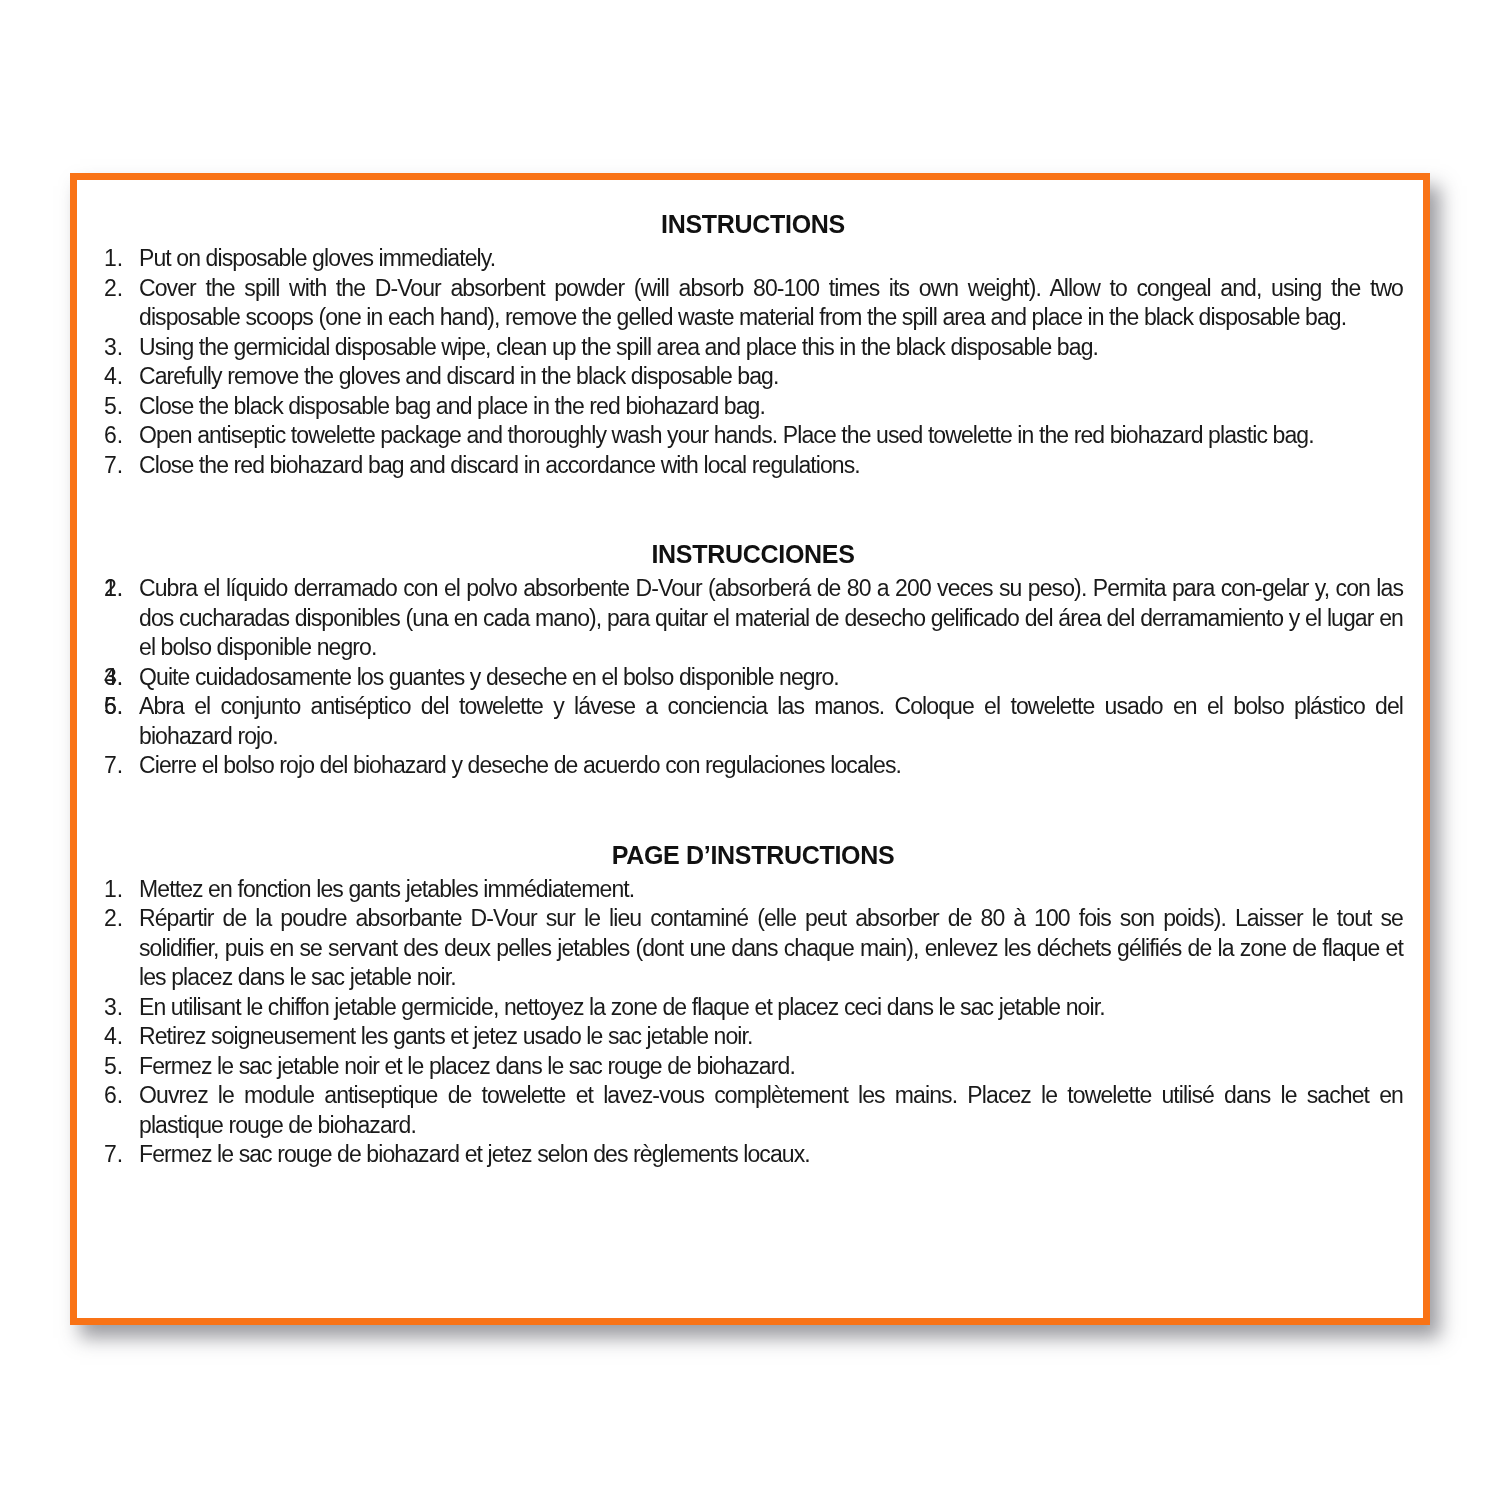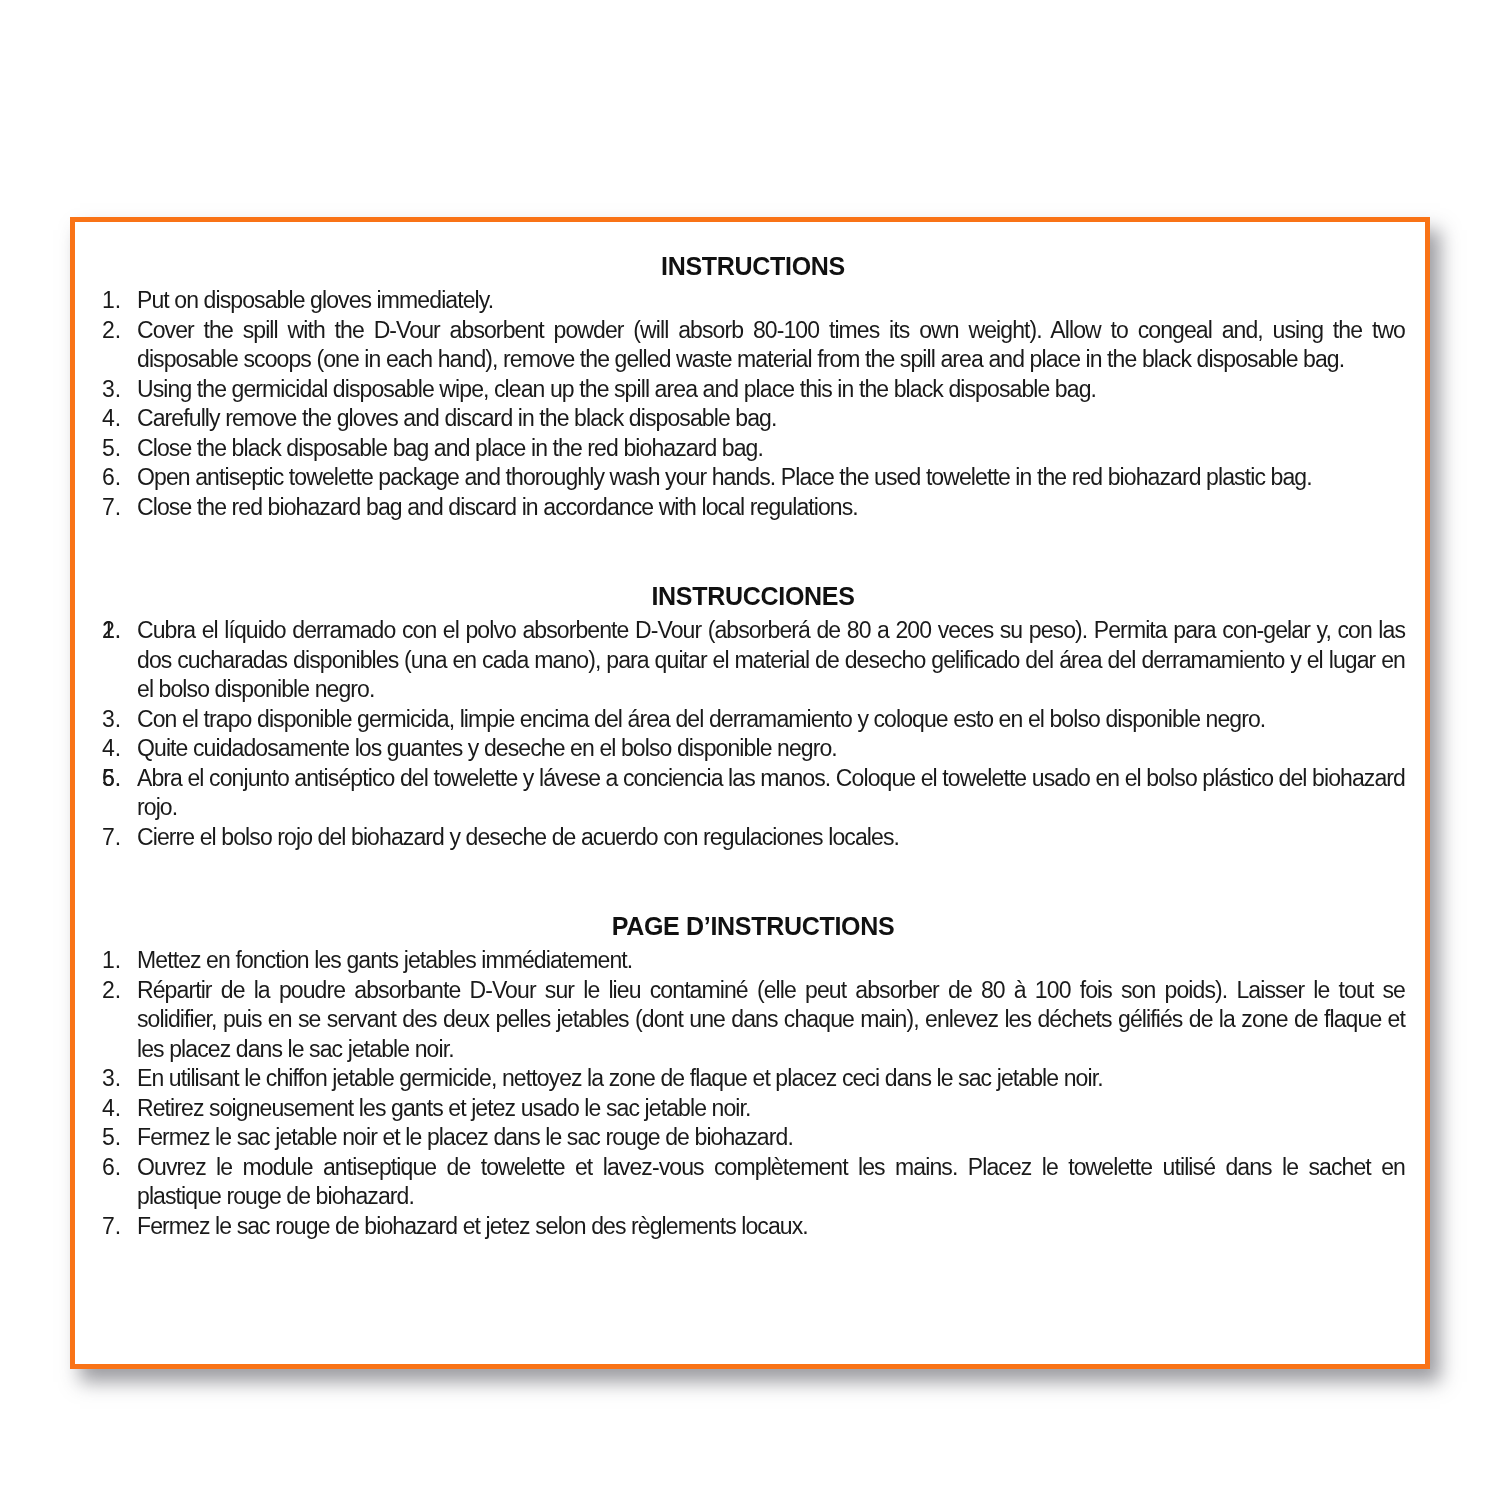"INSTRUCTIONS" .sheet { border: 5px solid #f97316 -> 7px solid #f97316; margin-top: 44px -> none }
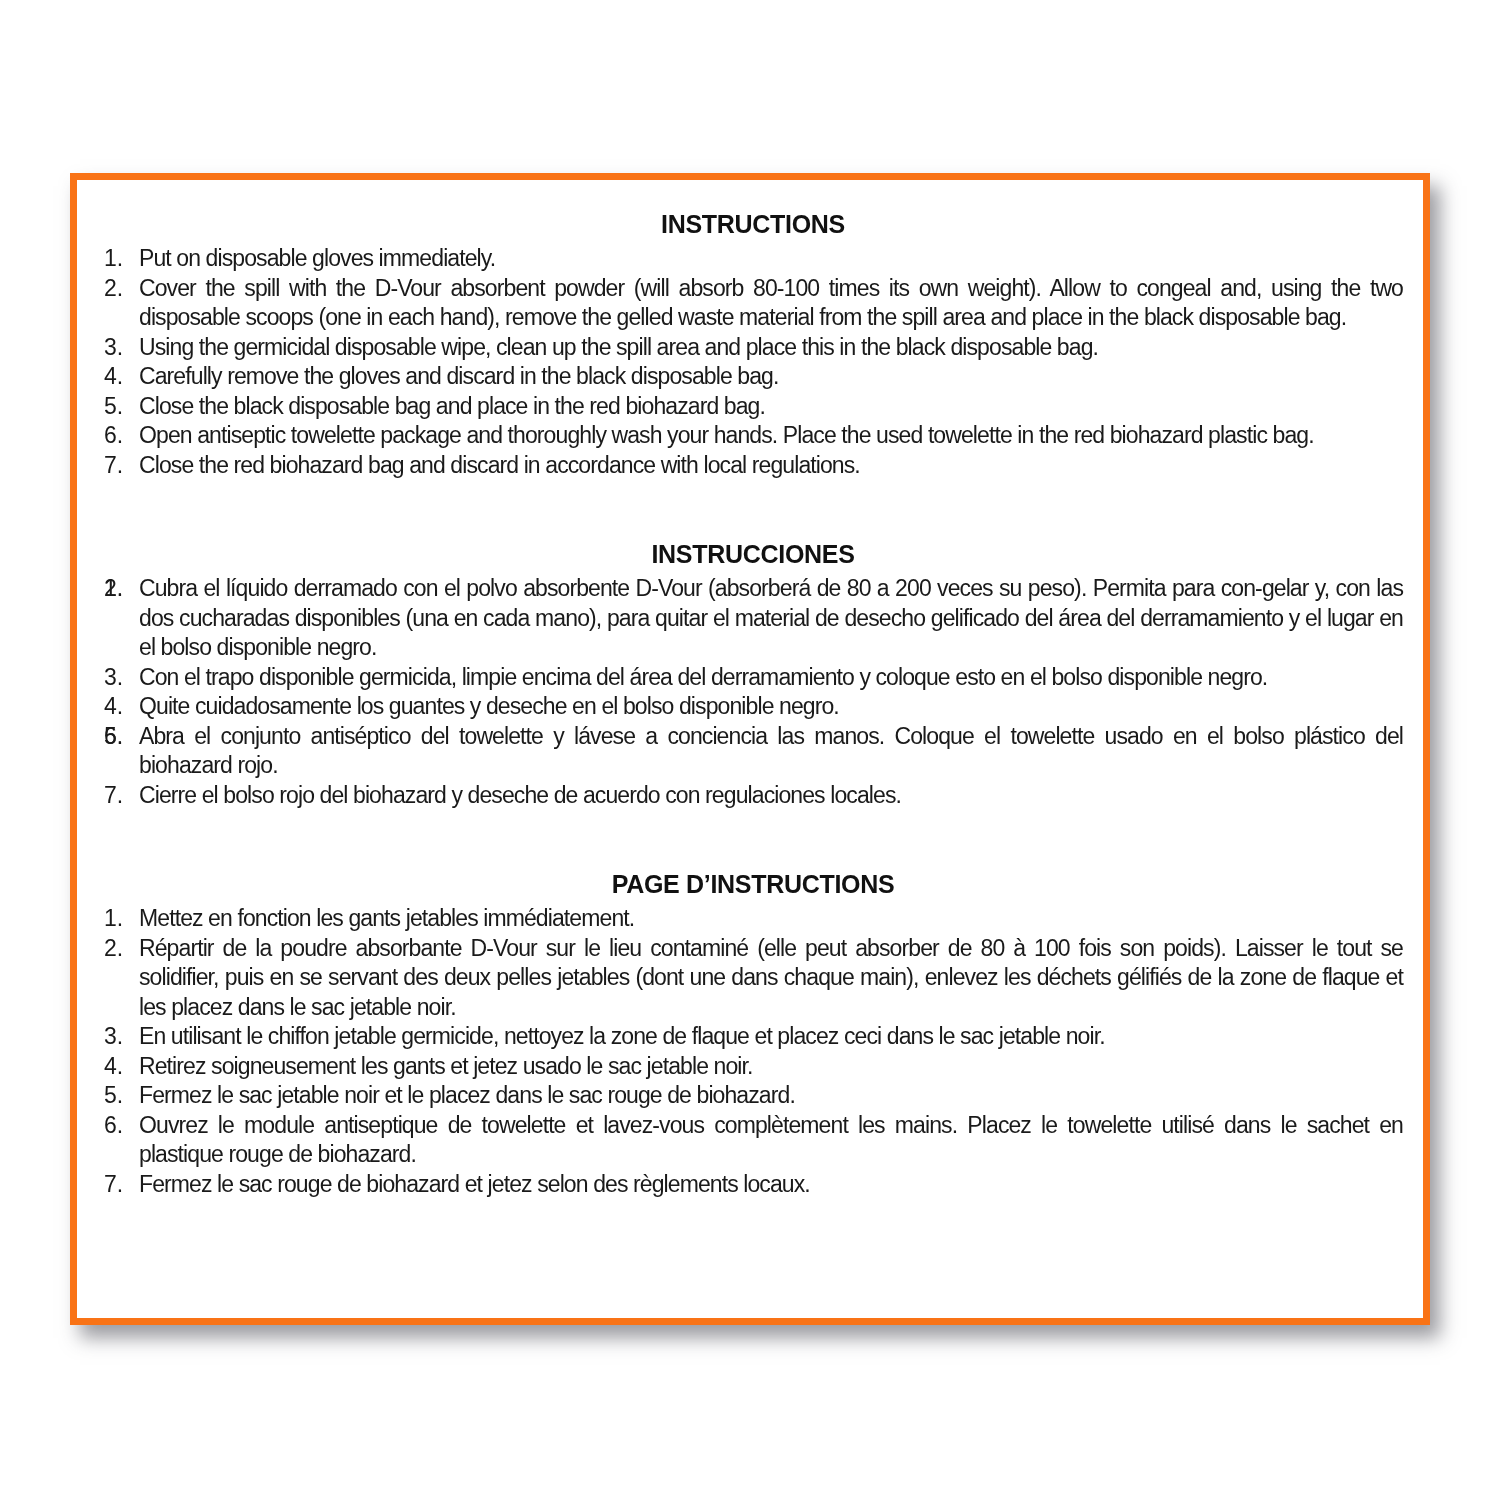"Con el trapo disponible germicida," span.txt { html: <span>Con el trapo disponible germicida, limpie encima del área del derramamiento y coloque esto en el bolso disponible negro.</span> -> none }
